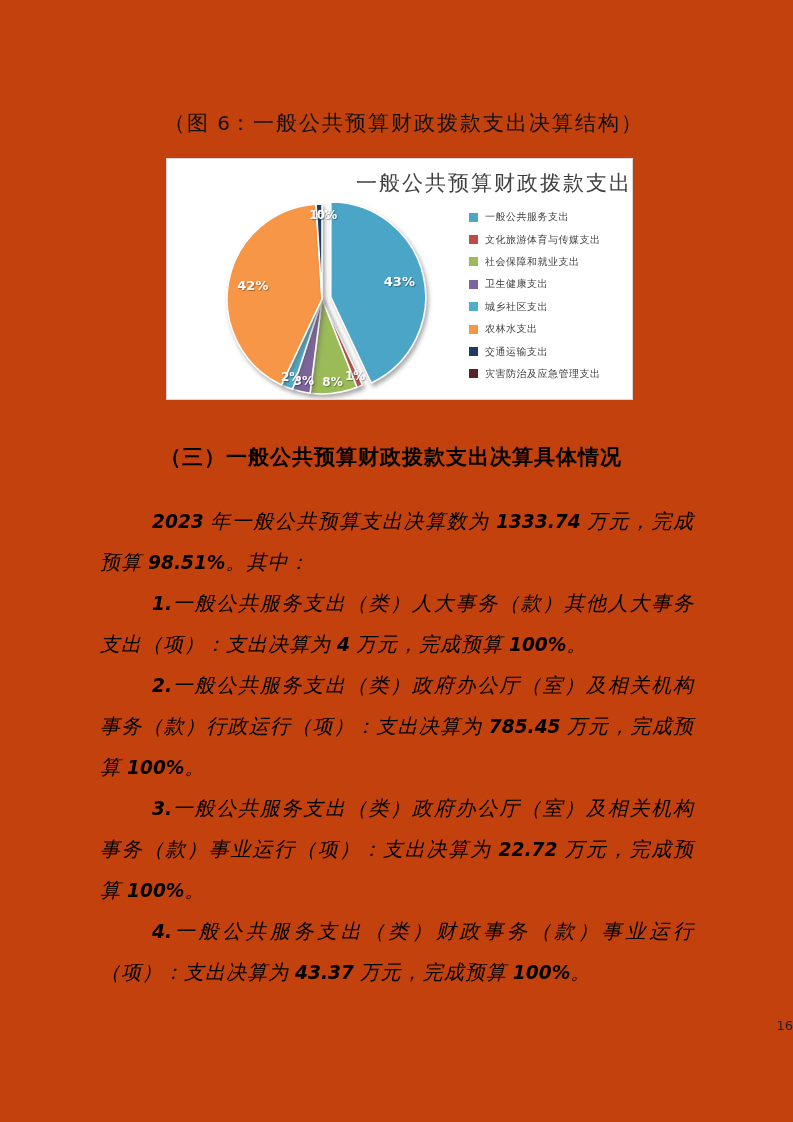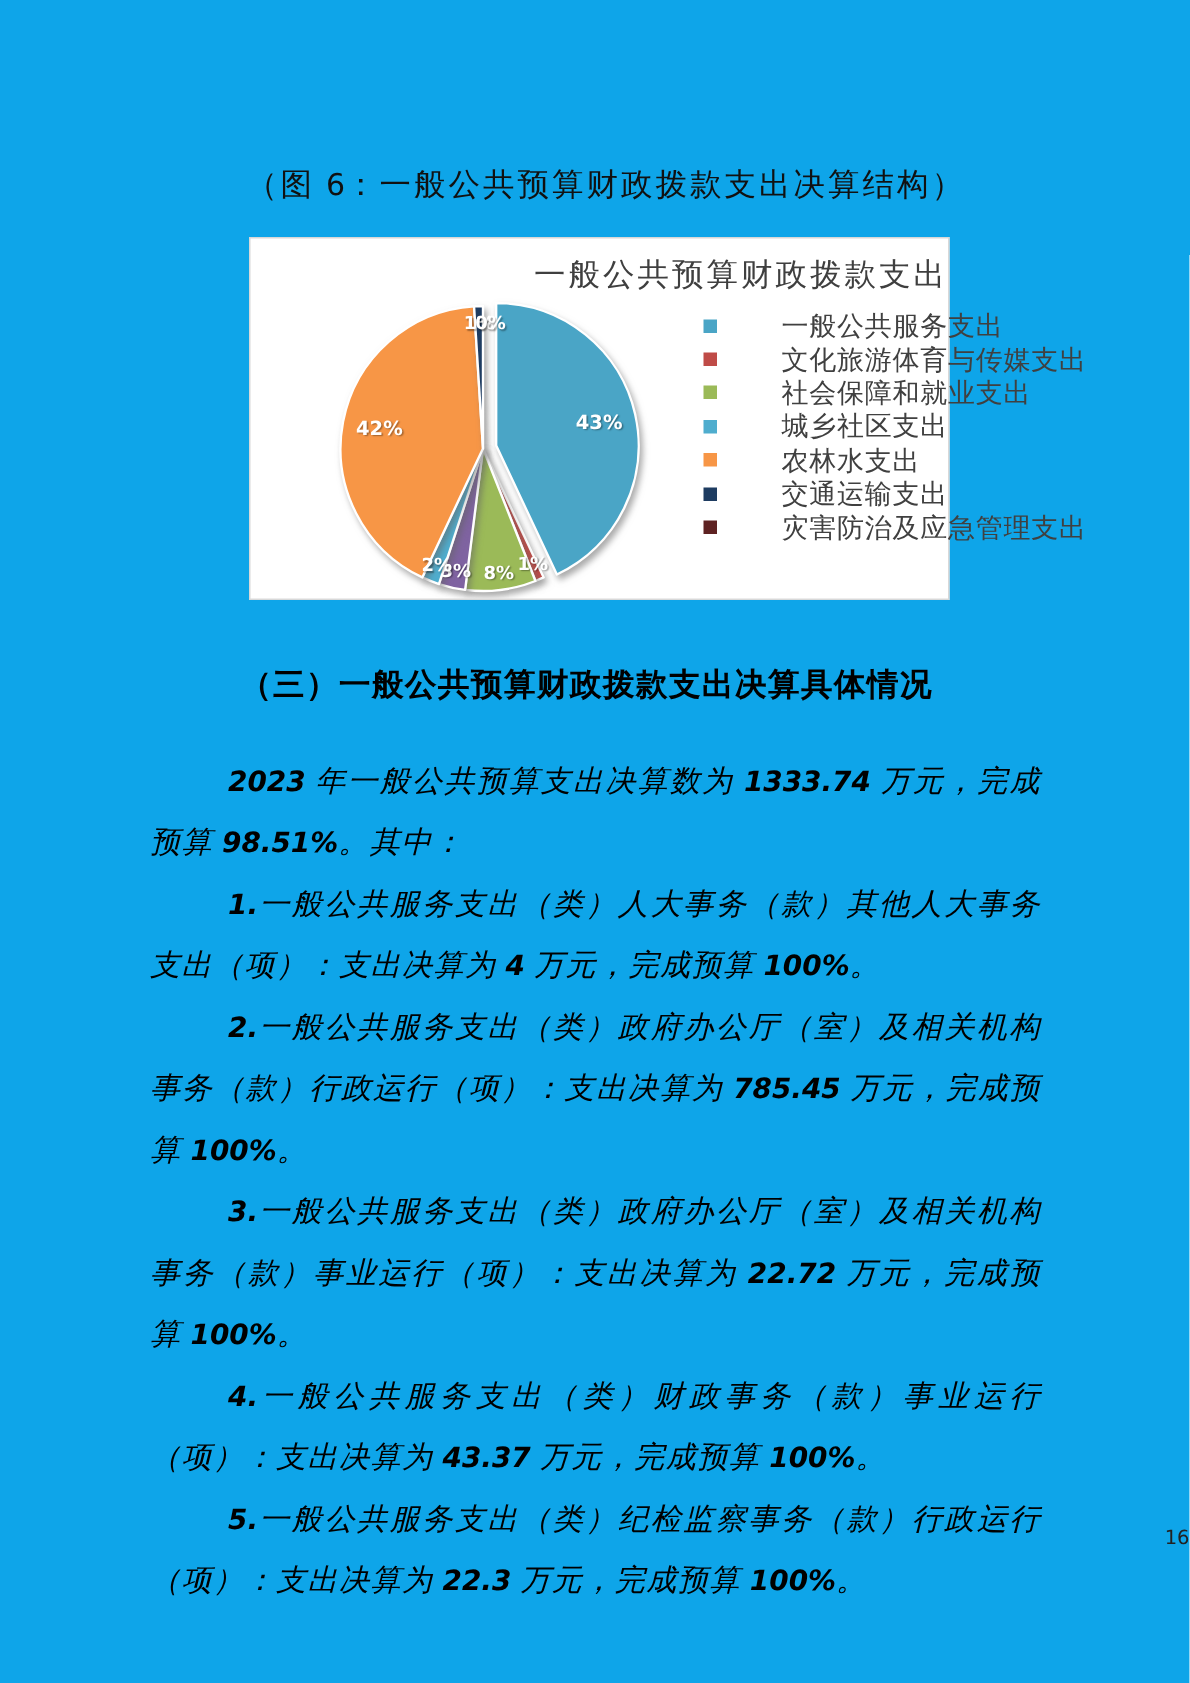"（图 6：一般公共预算财政拨款支出决算结构）" .page { background: #0ea5e9 -> #c2410c }
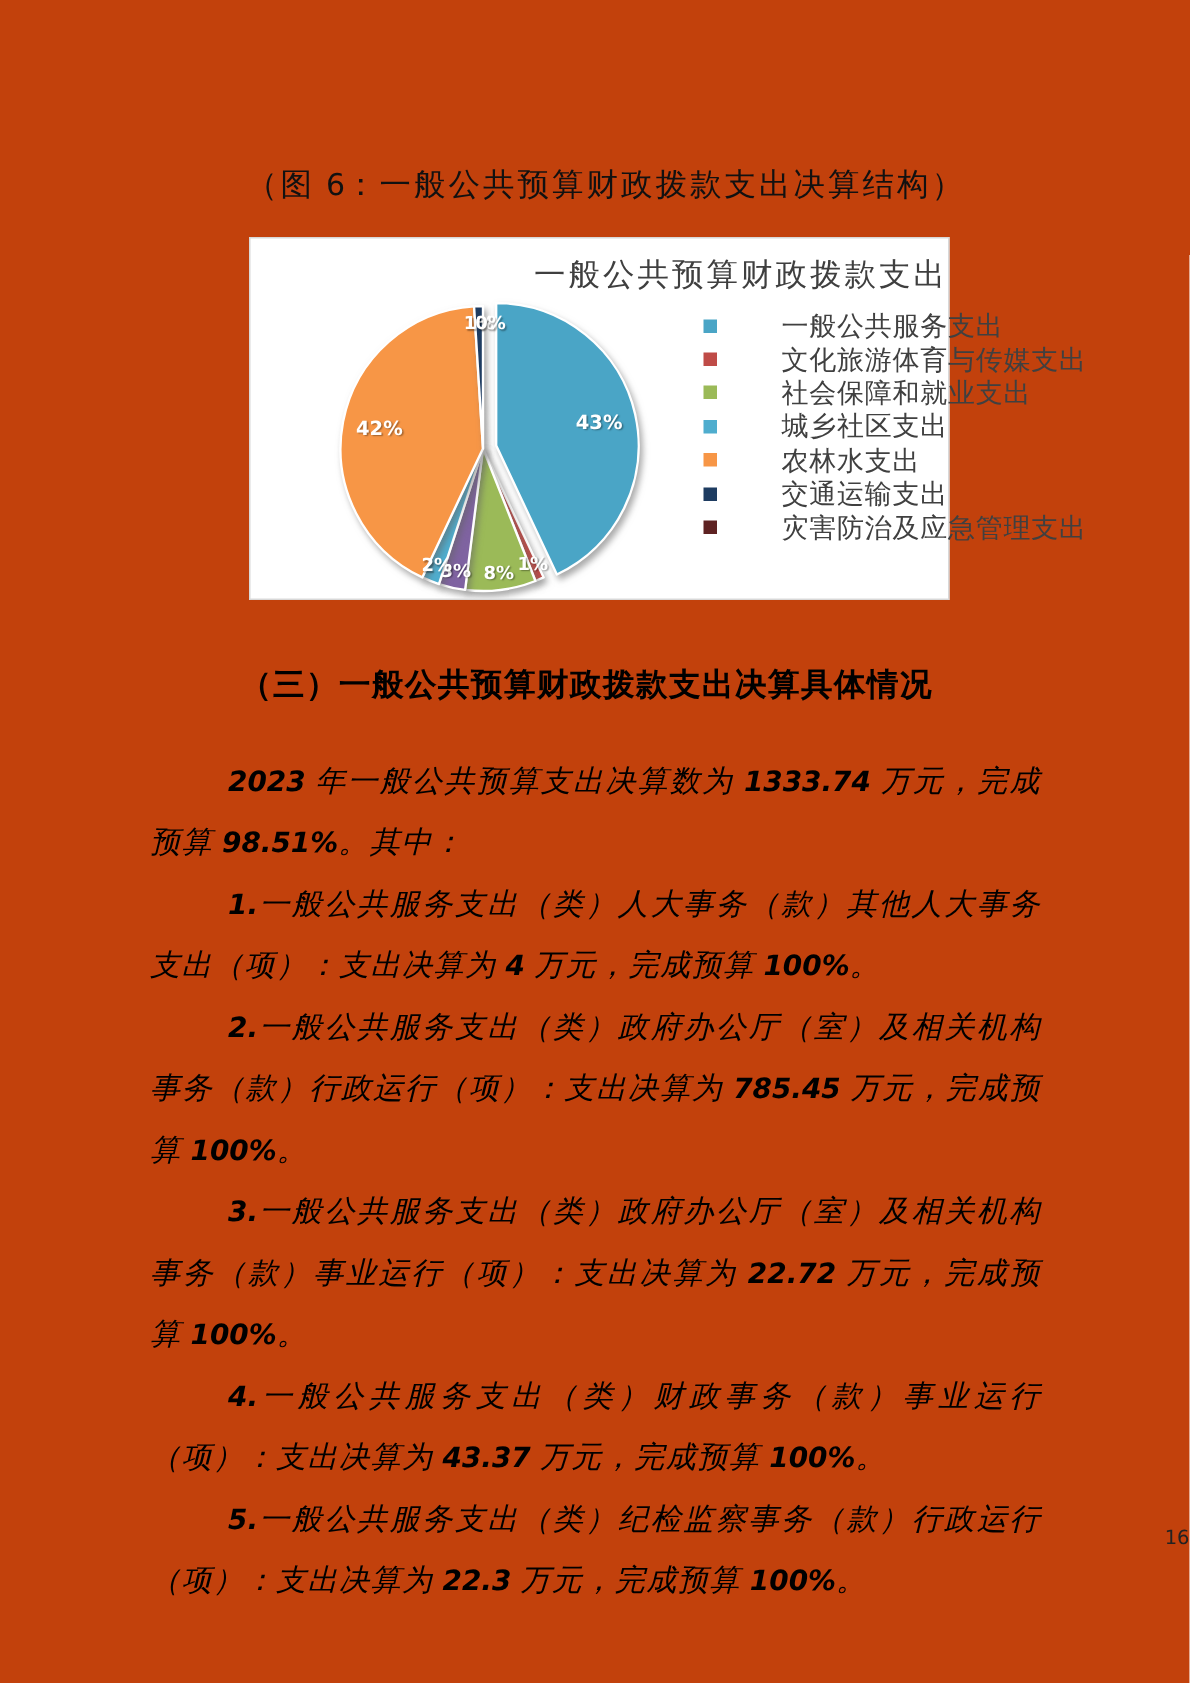"一般公共服务支出" .legend-label { font-size: 18px -> 10px; margin-left: 36px -> none }
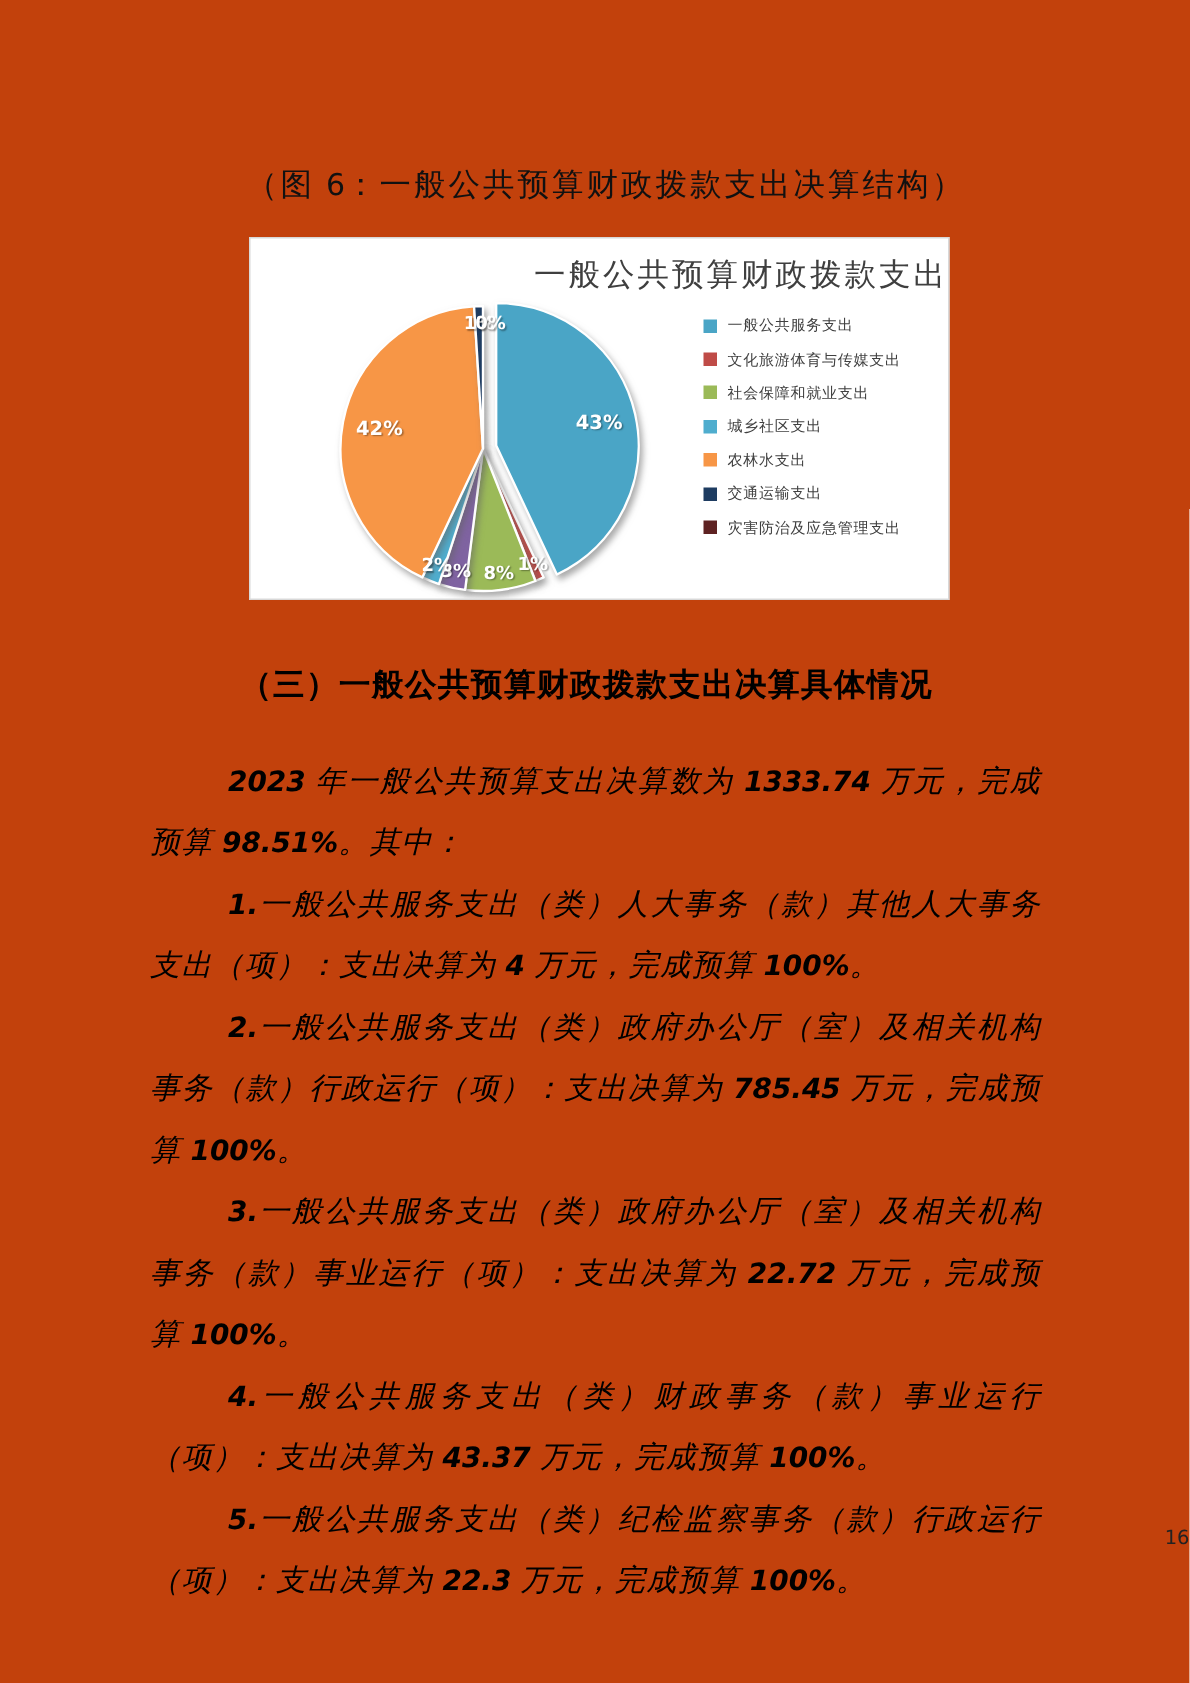"卫生健康支出" div.legend-row { html: none -> <div> <span></span> <span>卫生健康支出</span> </div> }
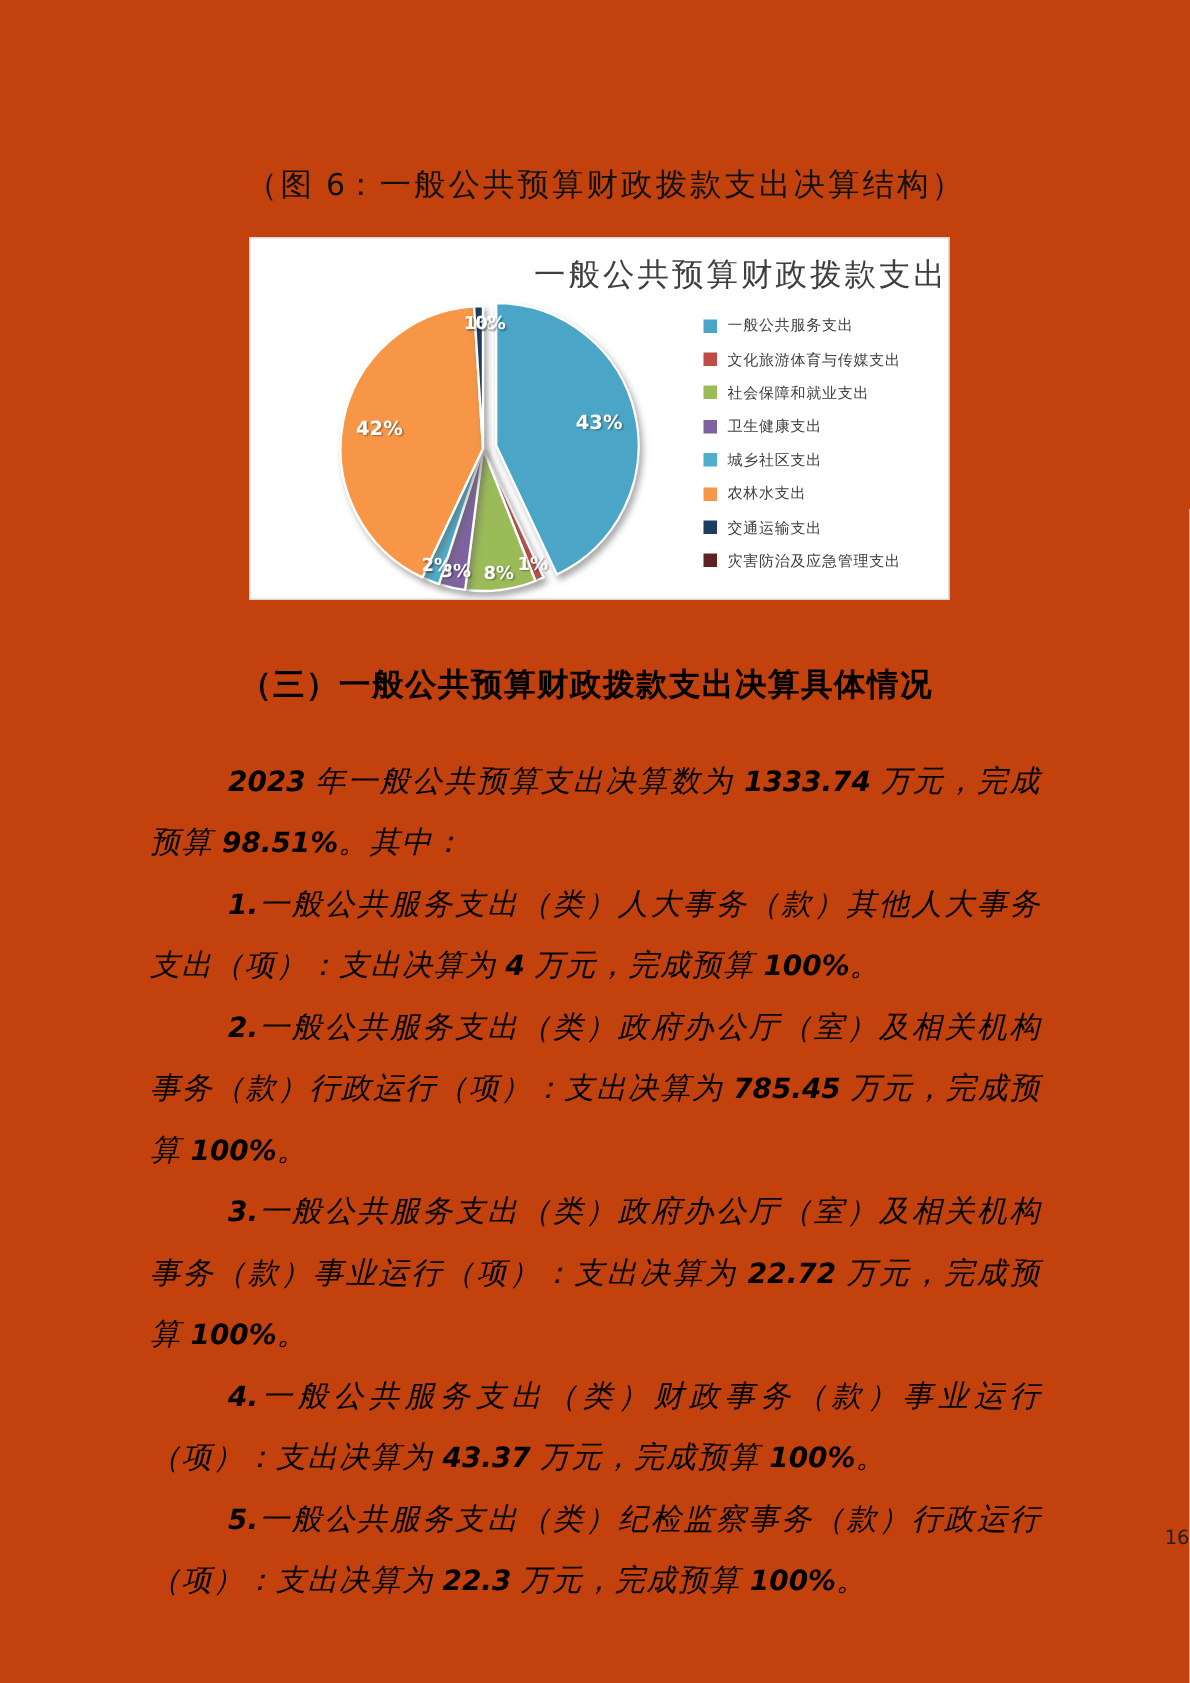"5.一般公共服务支出（类）纪检监察事务（款）行政运行（项）：支出决算为 22.3" p.para { html: <p><span>5.</span>一般公共服务支出（类）纪检监察事务（款）行政运行（项）：支出决算为 <span>22.3</span> 万元，完成预算 <span>100%</span>。</p> -> none }
